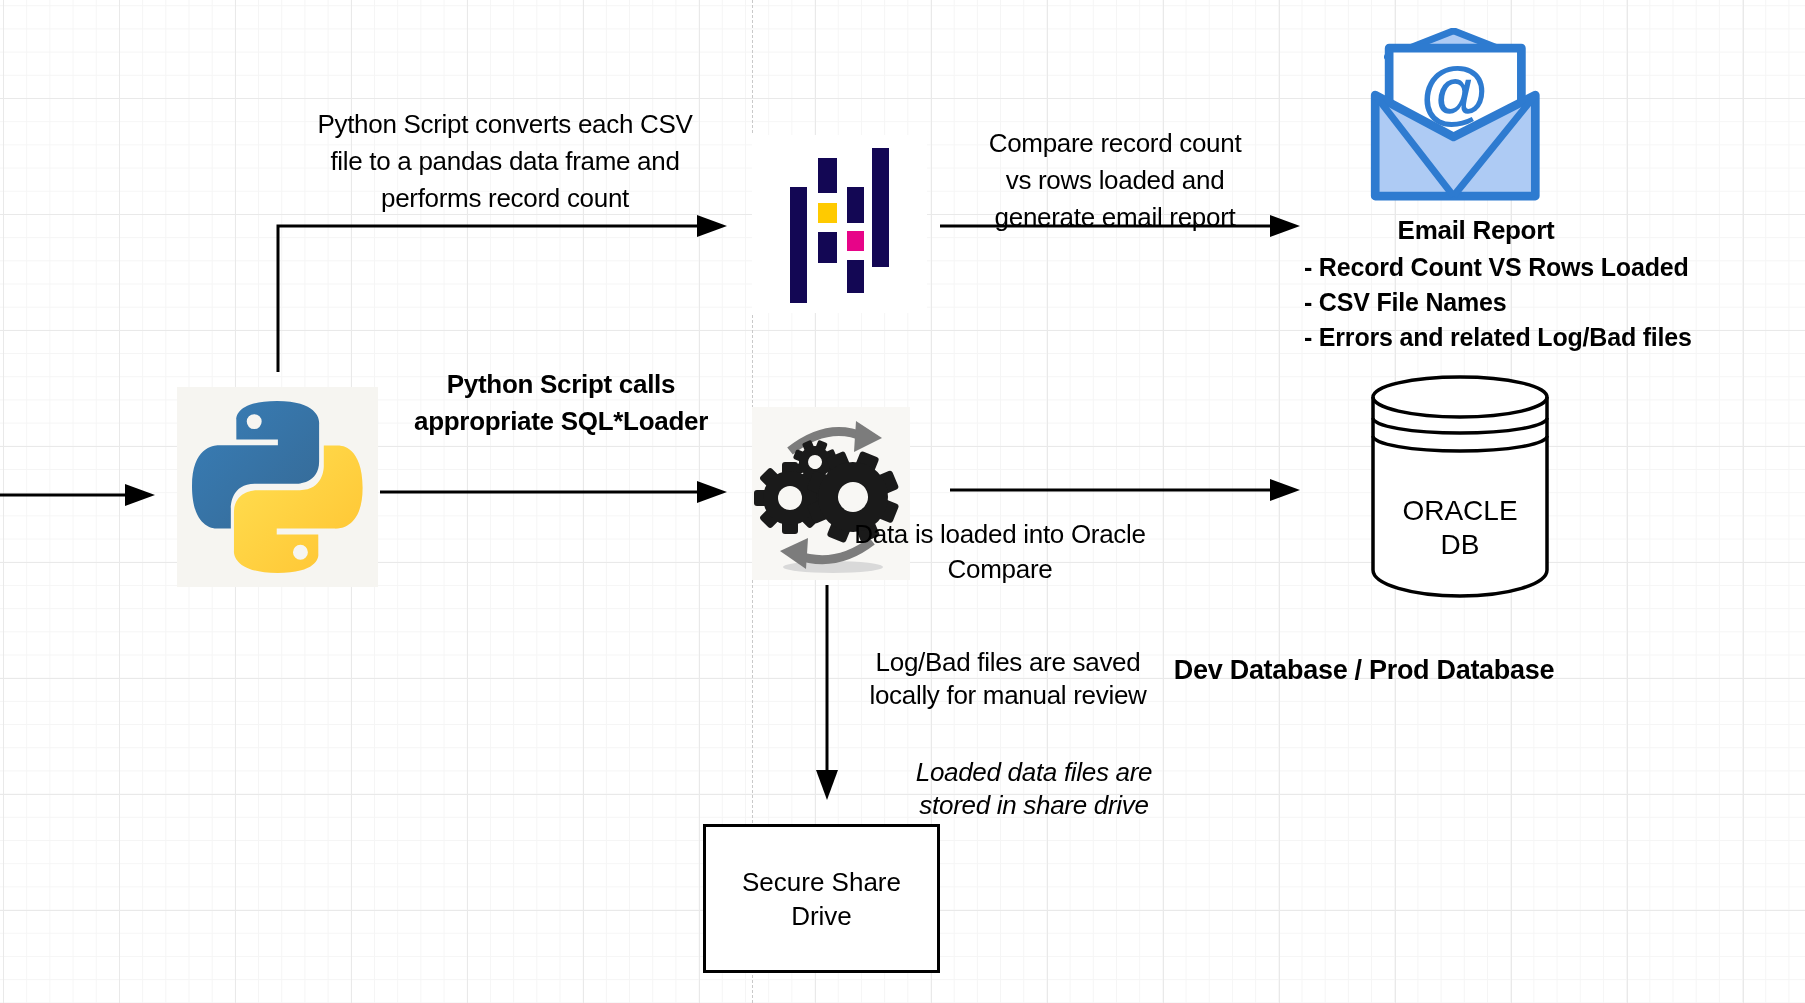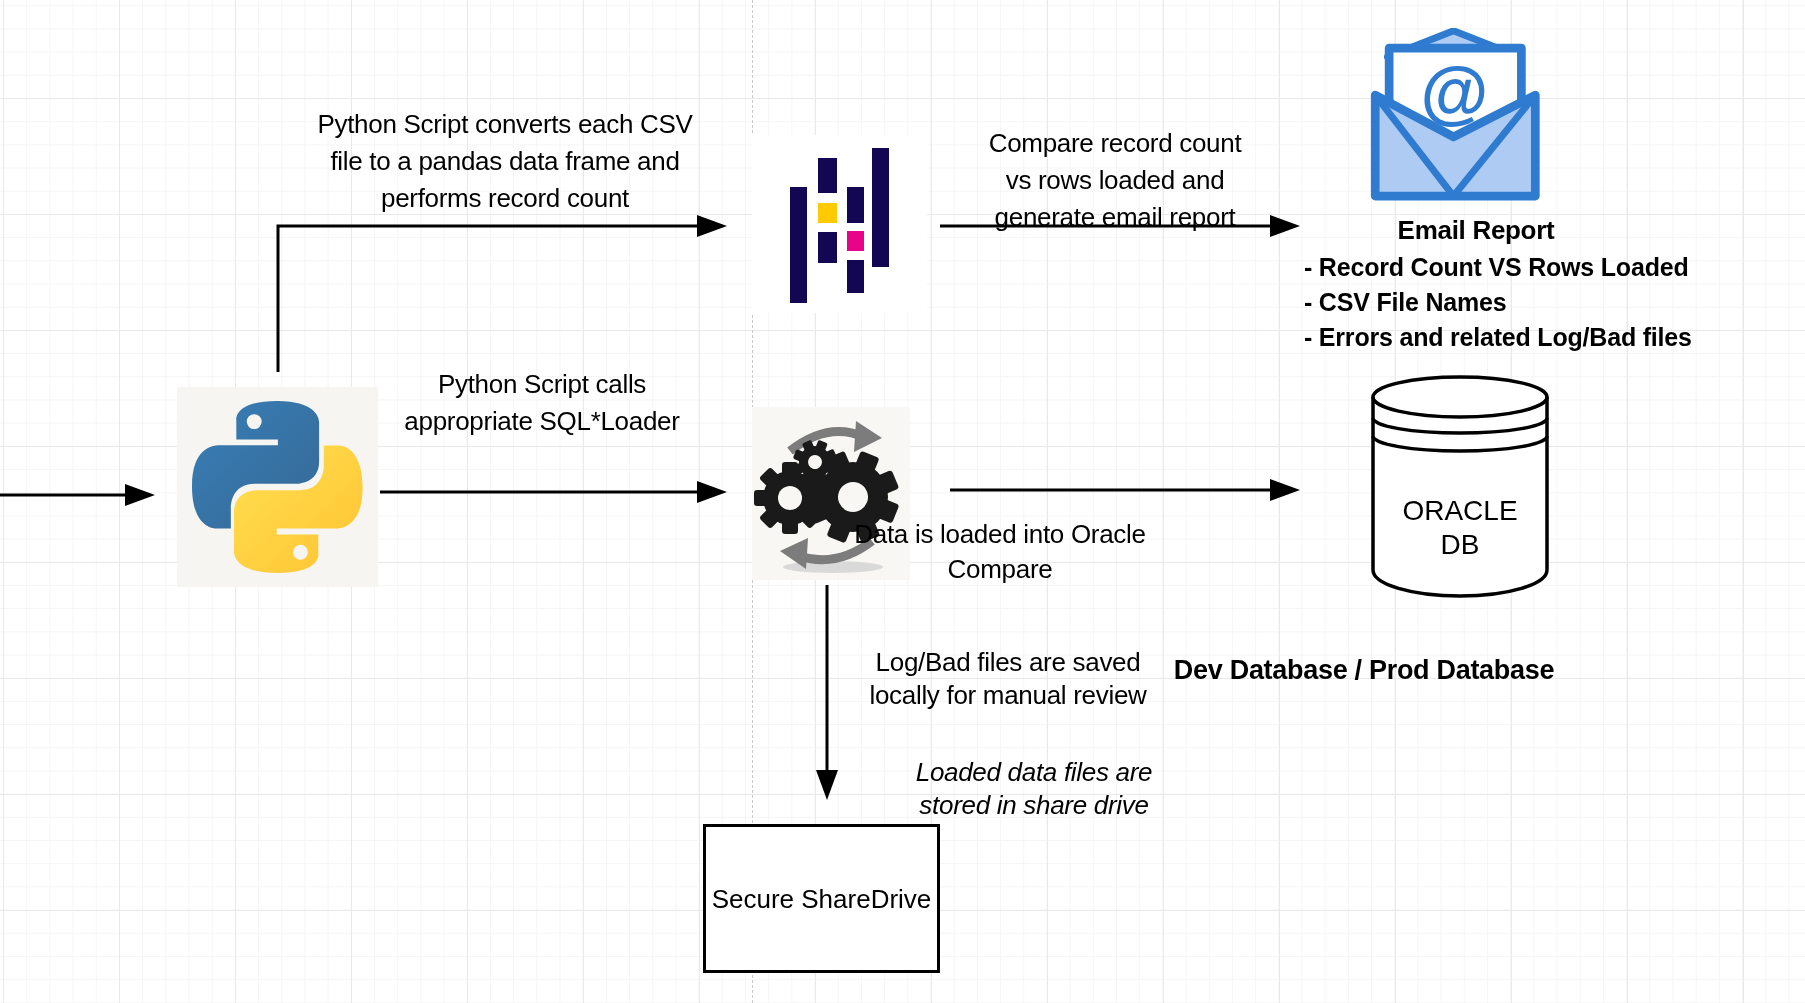"Python Script calls" div.note { font-weight: none -> bold; left: 342px -> 361px }
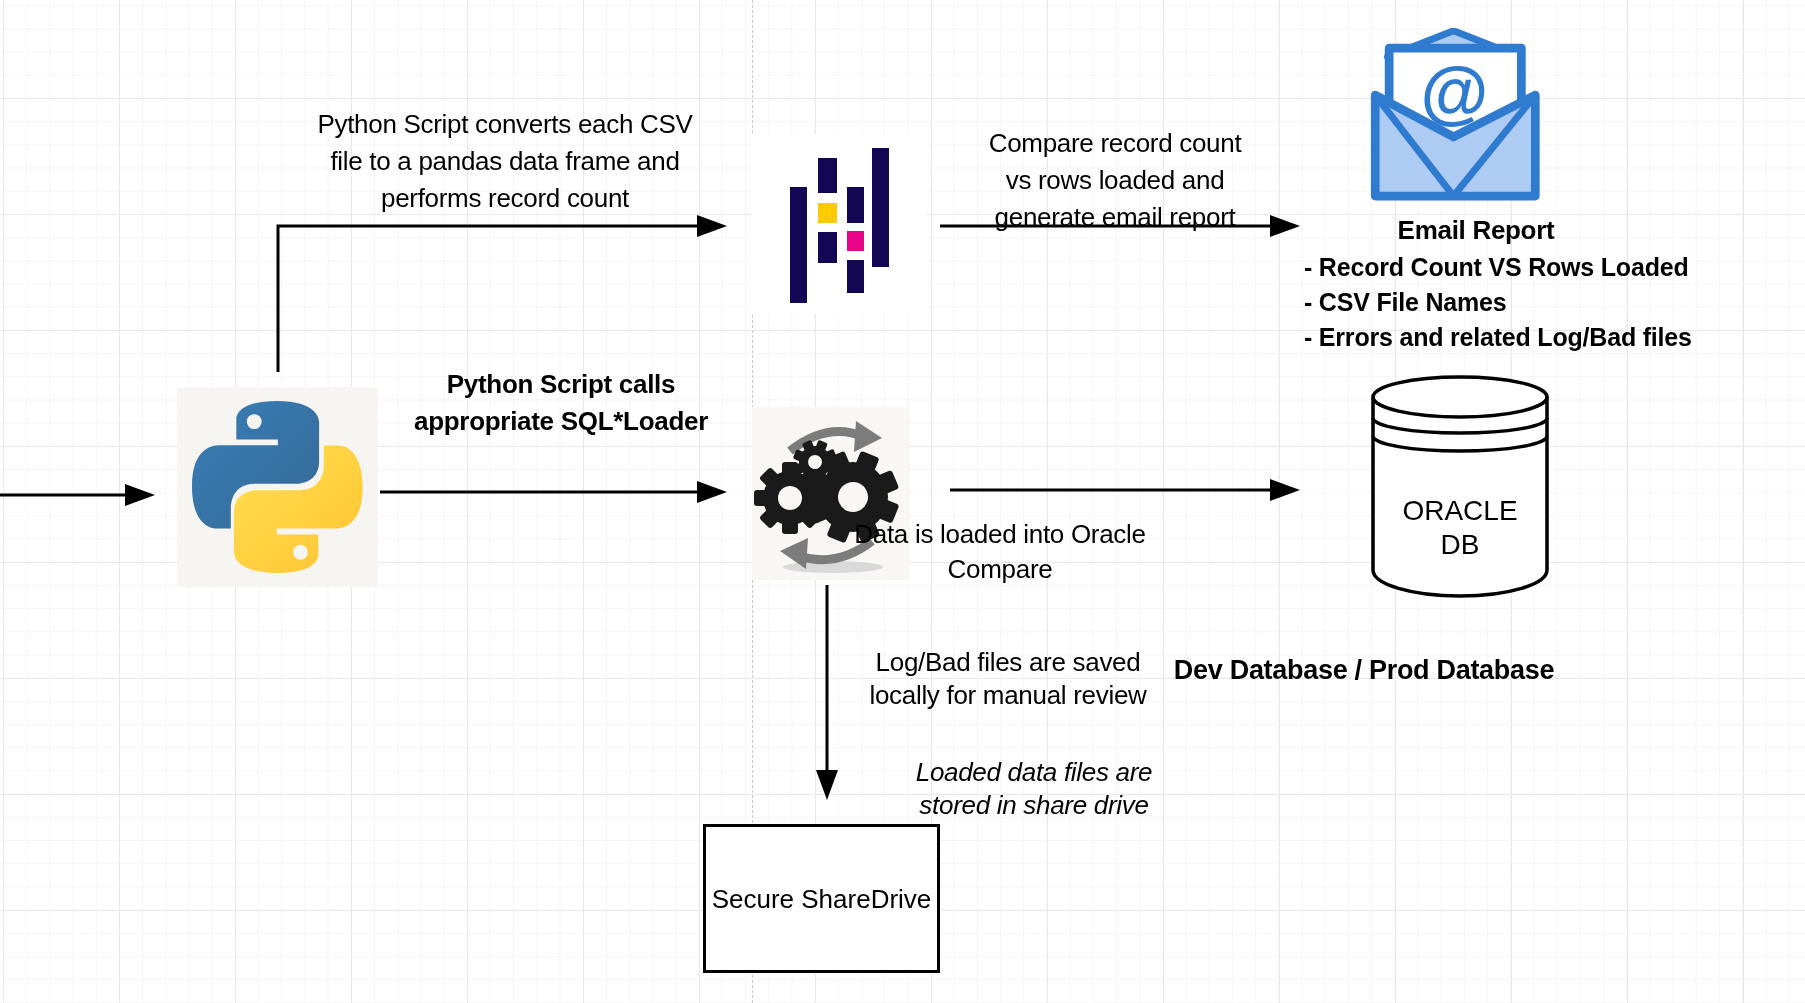"Secure Share" .share-box { flex-direction: row -> column }
